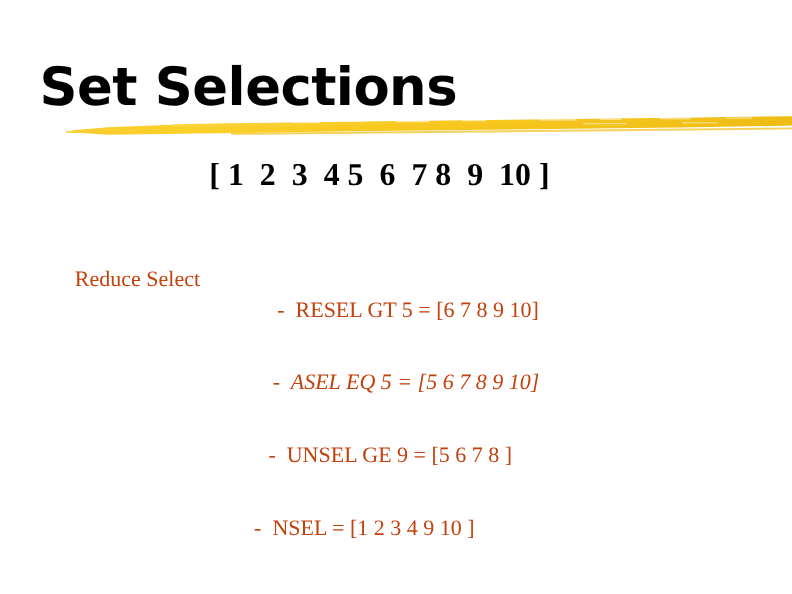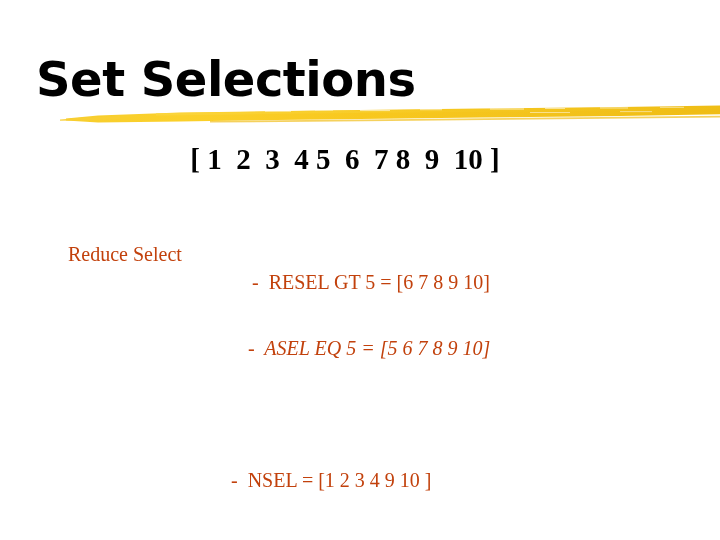"- UNSEL GE 9 =" span.row-expr { html: none -> <span>- UNSEL GE 9 = [5 6 7 8 ]</span> }
